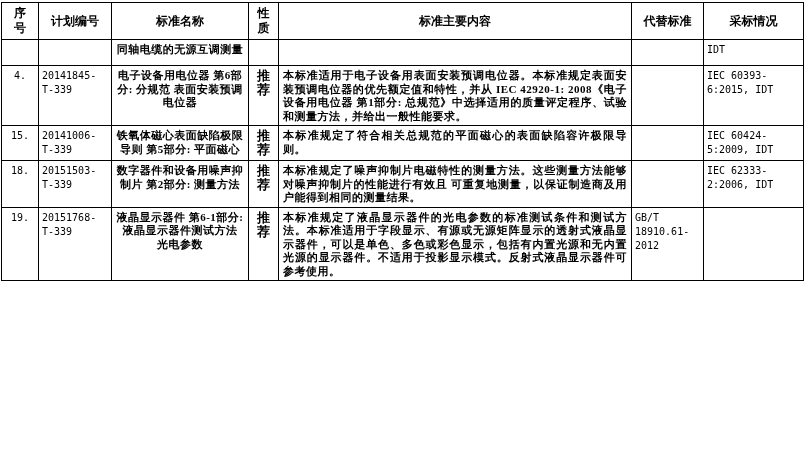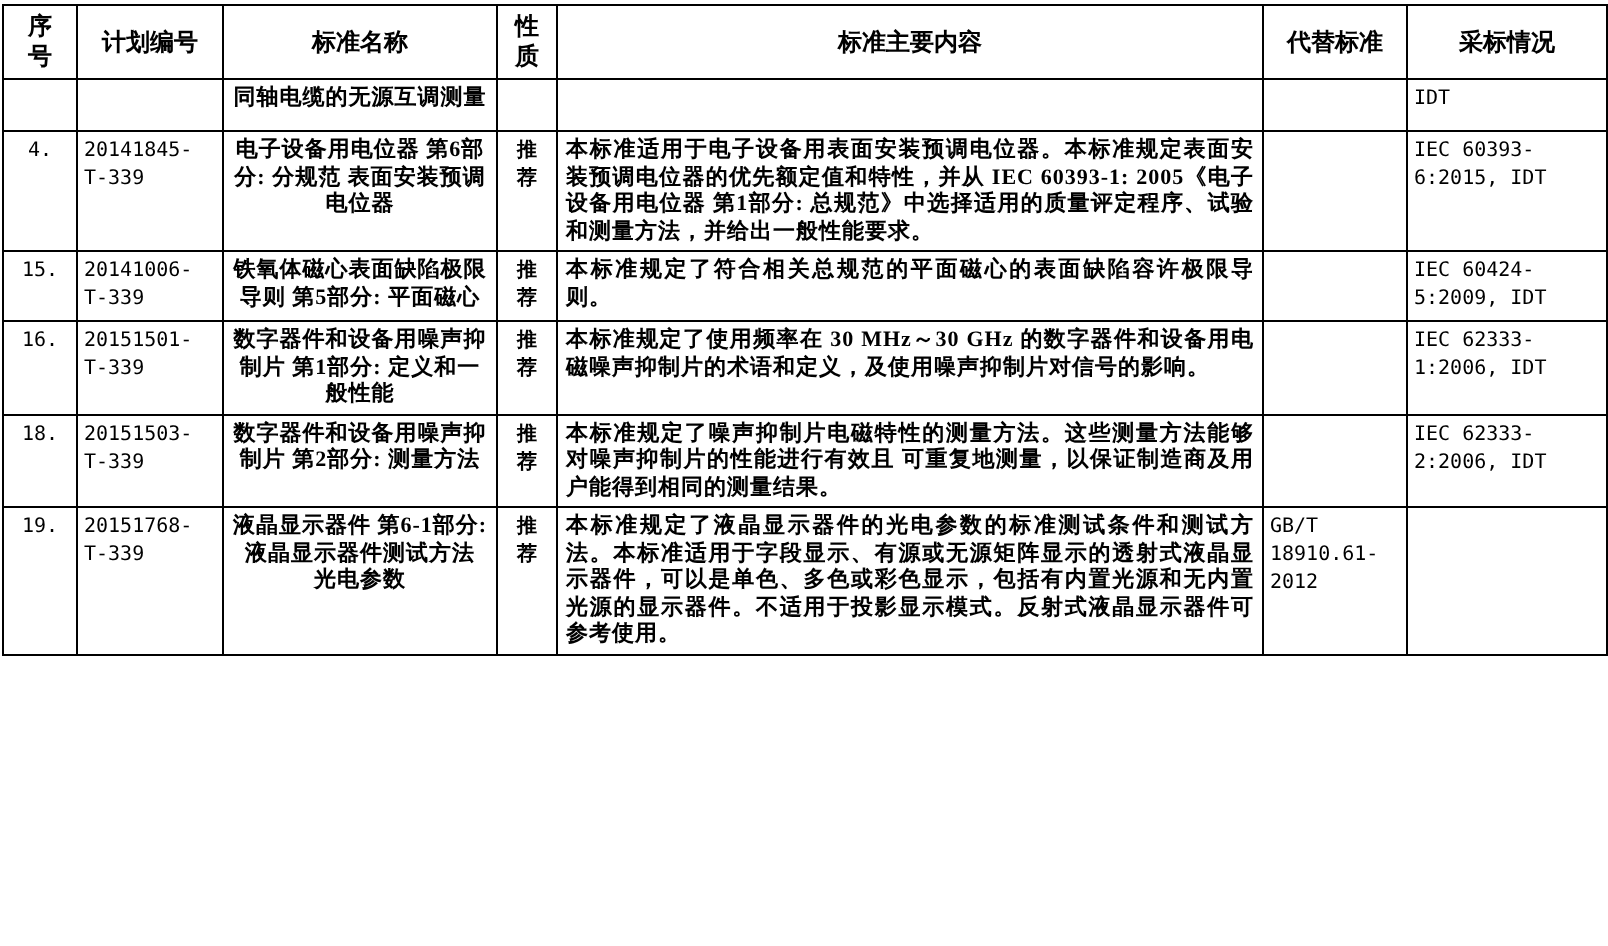"推荐" td.t-nature { font-size: 10px -> 13px }
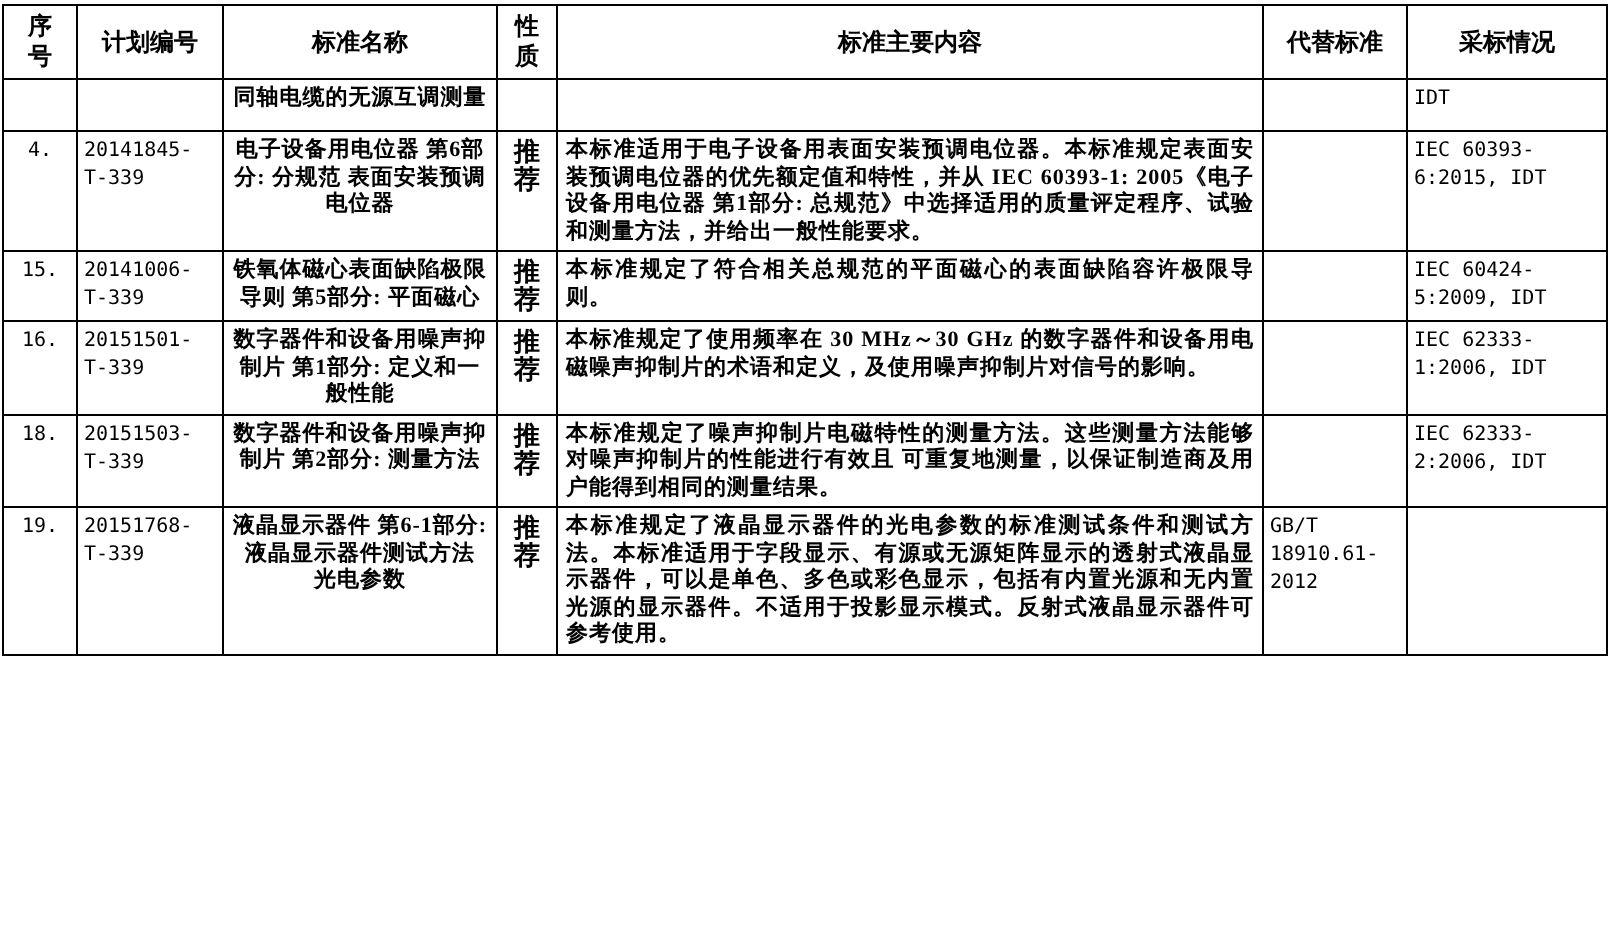"本标准适用于电子设备用表面安装预调电位器。本标准规定表面安装预调电位器的优先额定" td.t-content { text: 60393-1: 2005 -> 42920-1: 2008 }
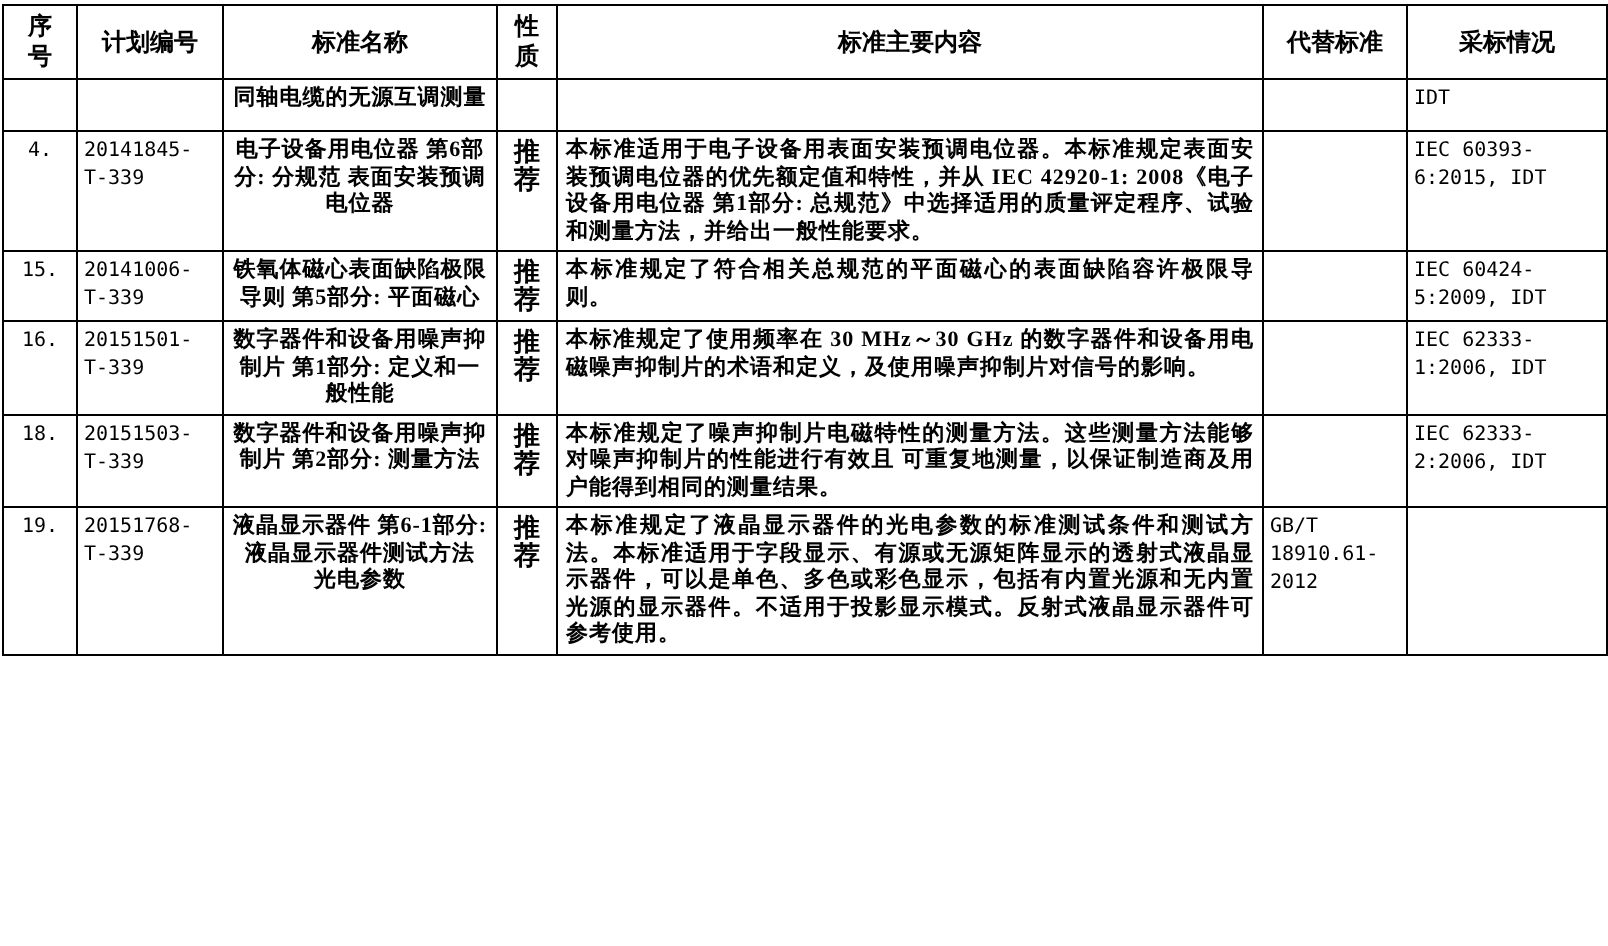"16." tr { html: <tr> <td>16.</td> <td>20151501-T-339</td> <td>数字器件和设备用噪声抑制片 第1部分: 定义和一般性能</td> <td>推荐</td> <td>本标准规定了使用频率在 30 MHz～30 GHz 的数字器件和设备用电磁噪声抑制片的术语和定义，及使用噪声抑制片对信号的影响。</td> <td></td> <td>IEC 62333-1:2006, IDT</td> </tr> -> none }
